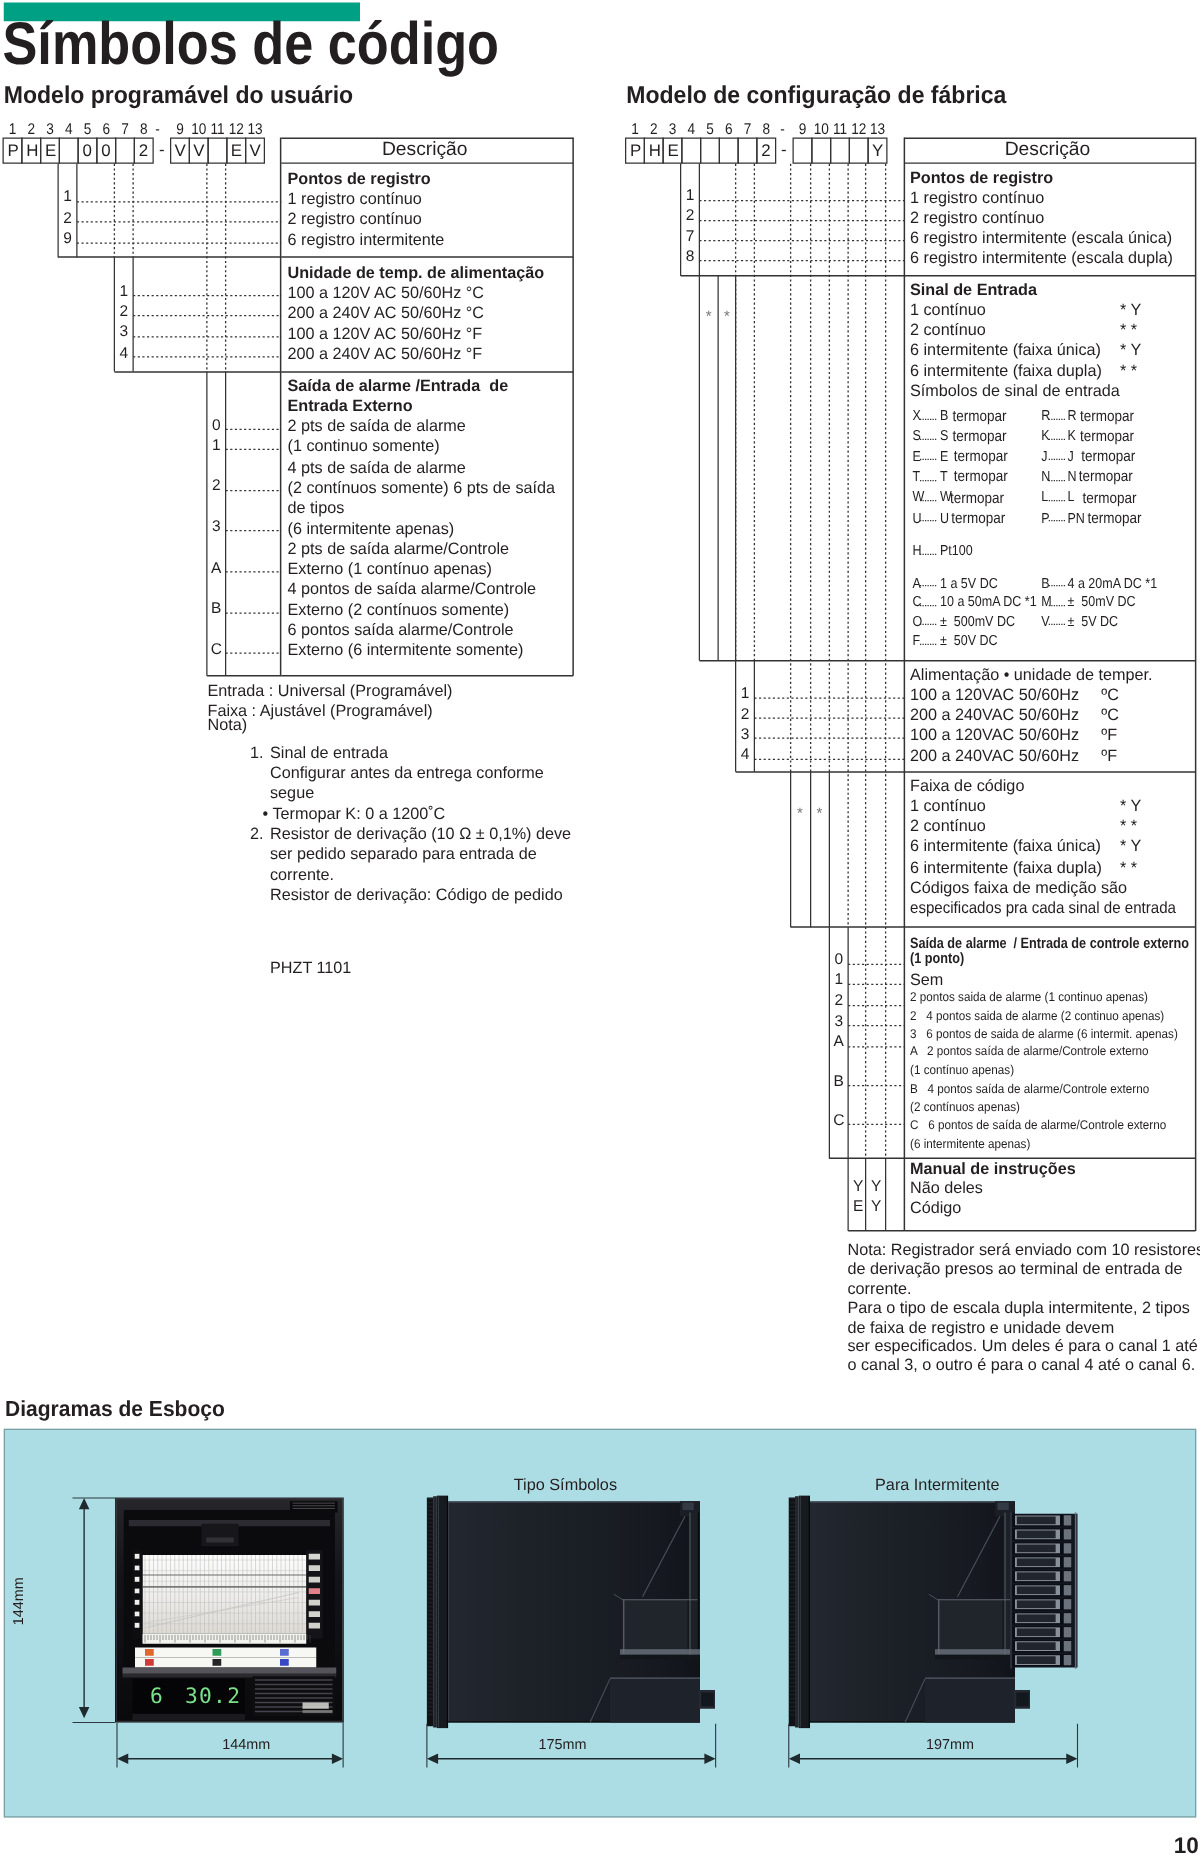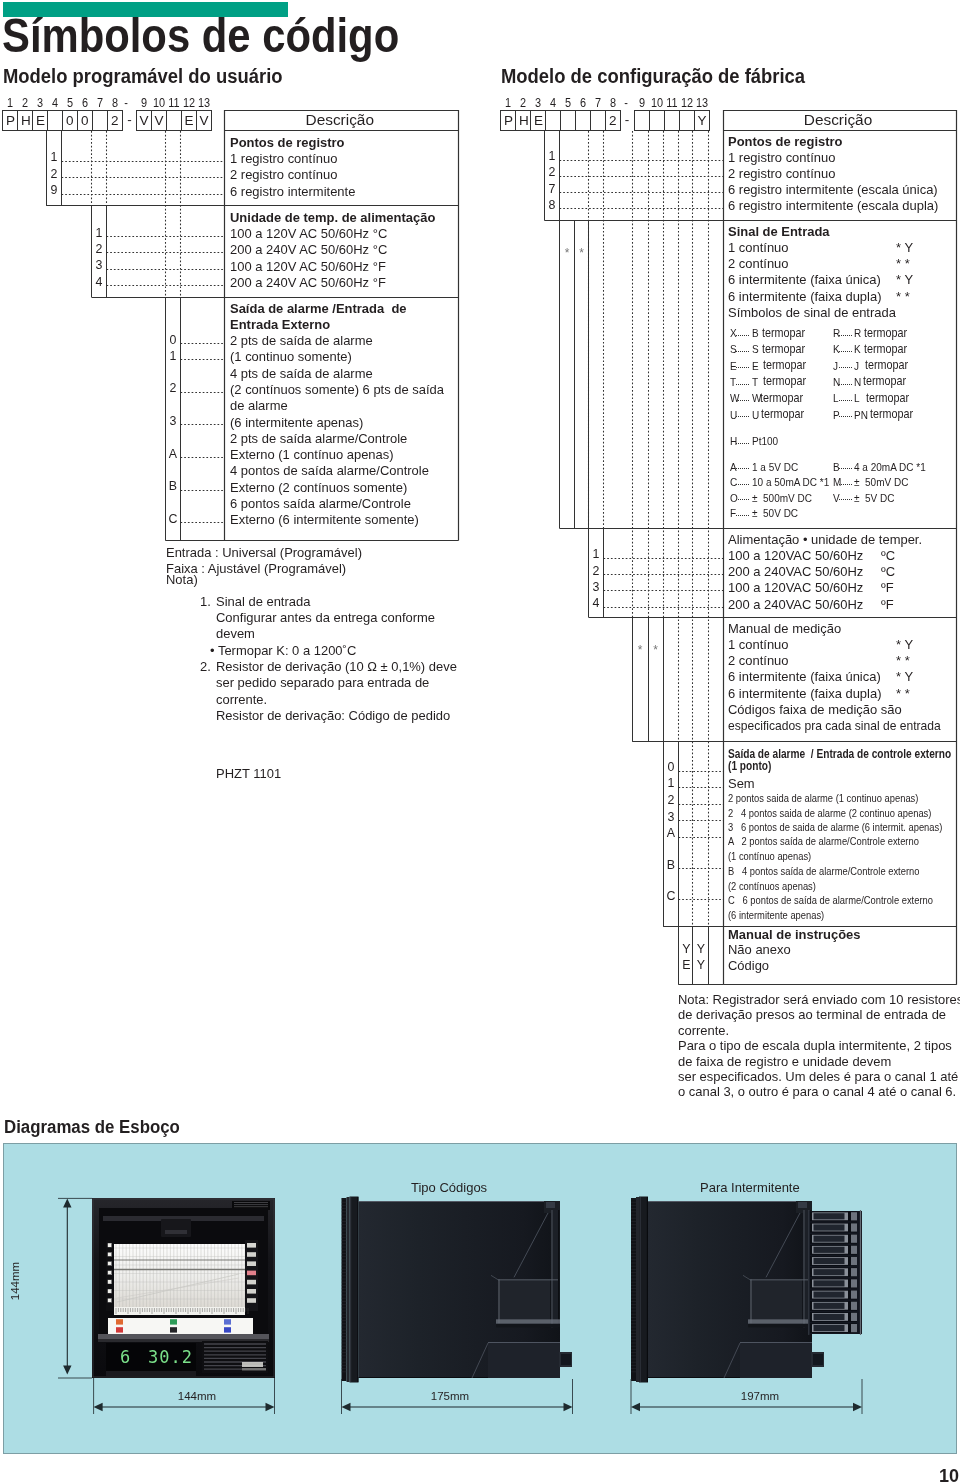"de alarme" div.t { text: alarme -> tipos }
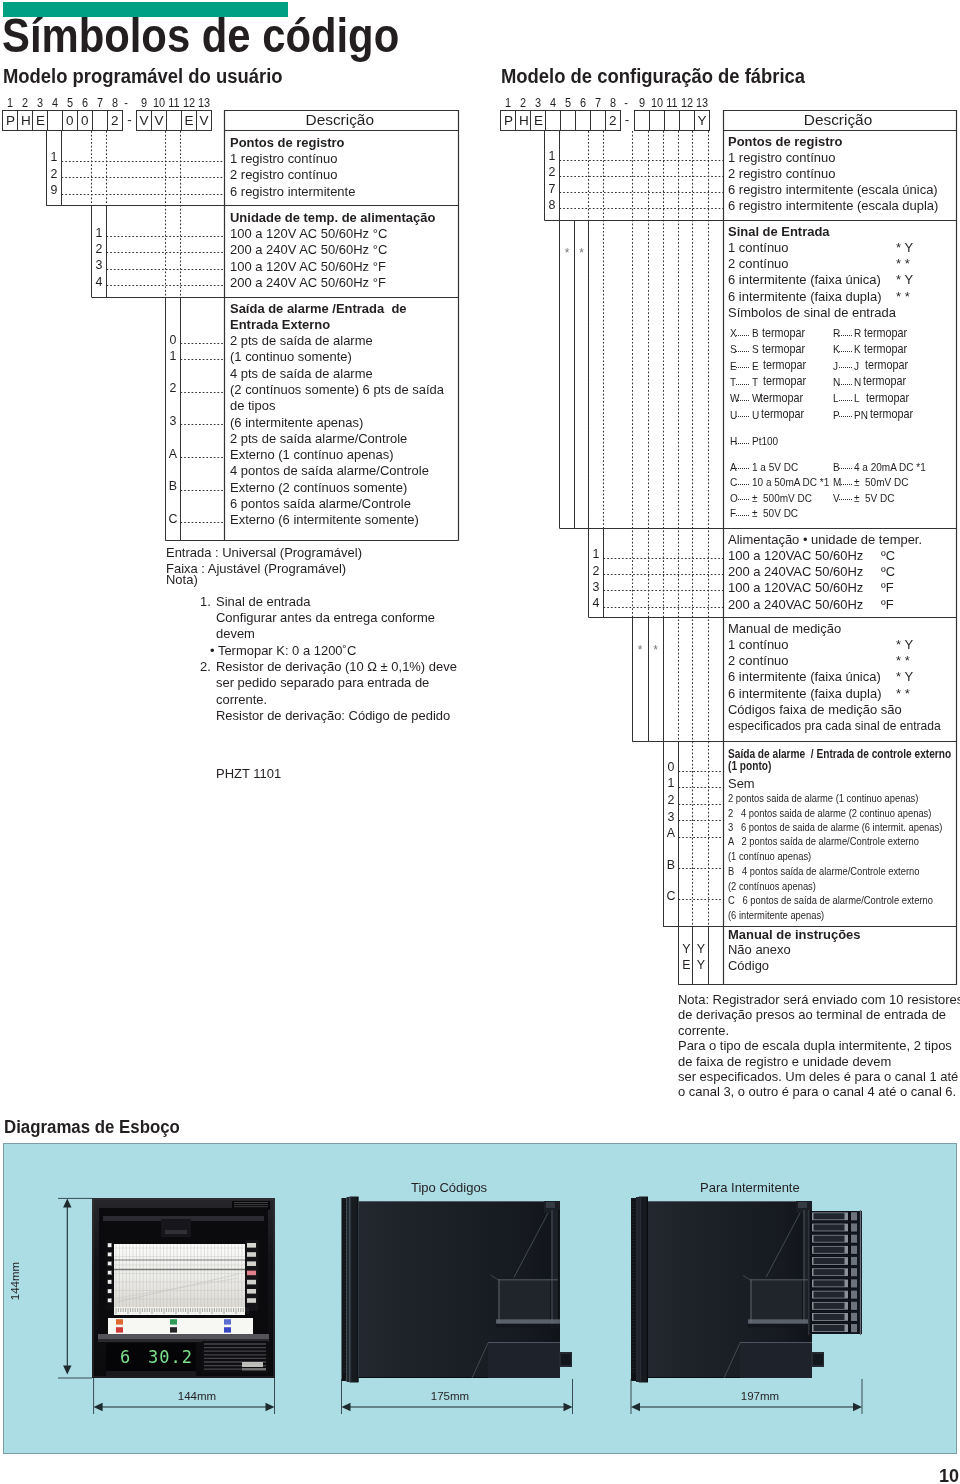"devem" div.t { text: devem -> segue }
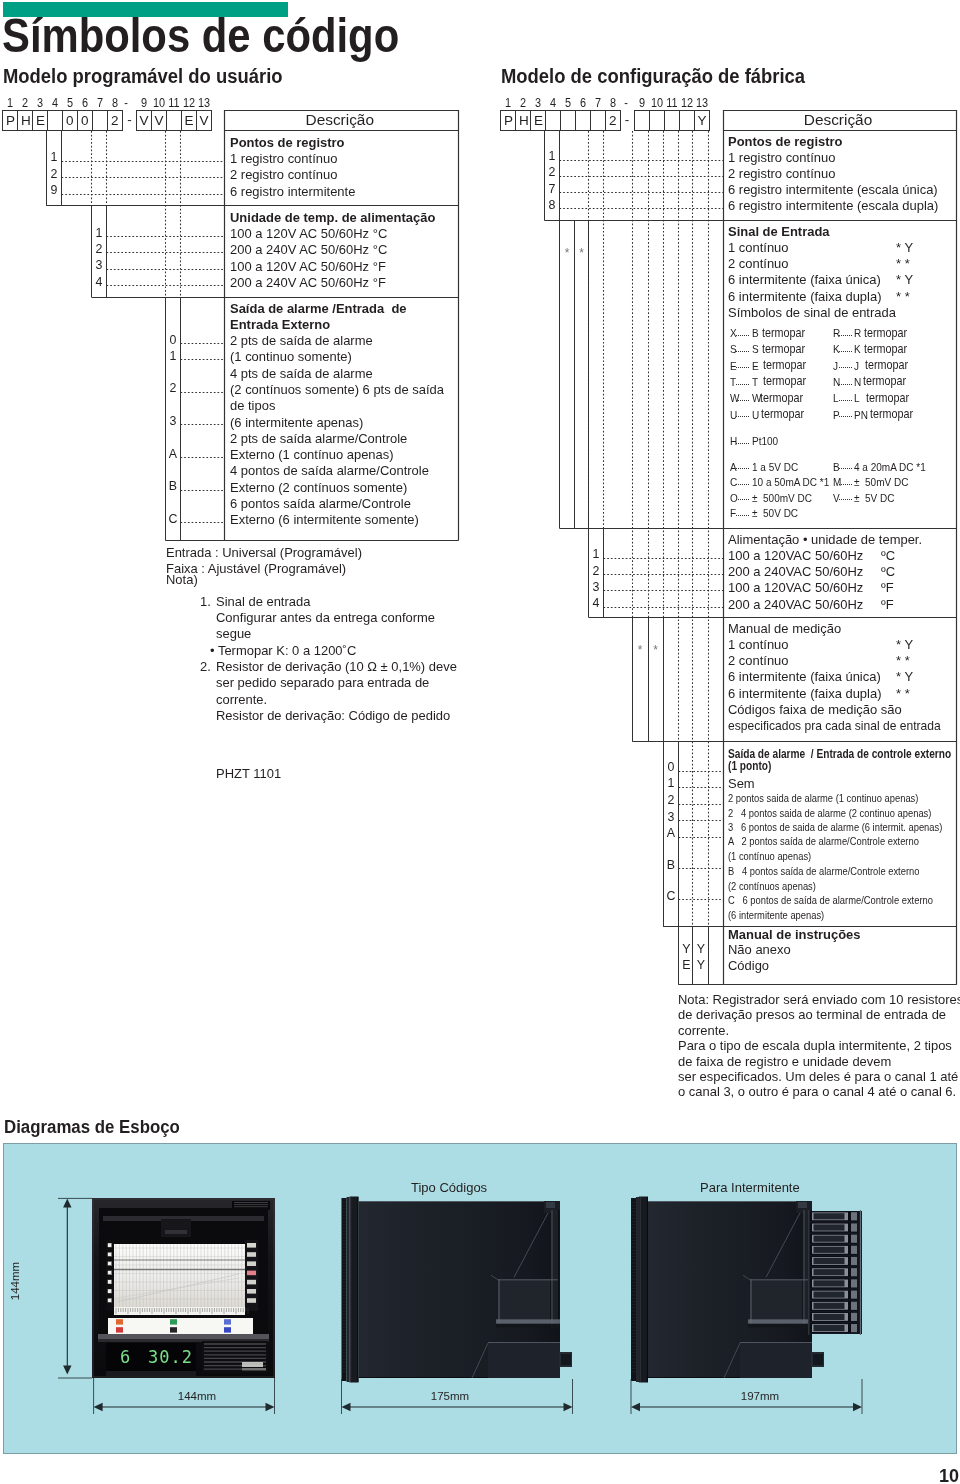"Manual de medição" div.t { text: Manual de medição -> Faixa de código }
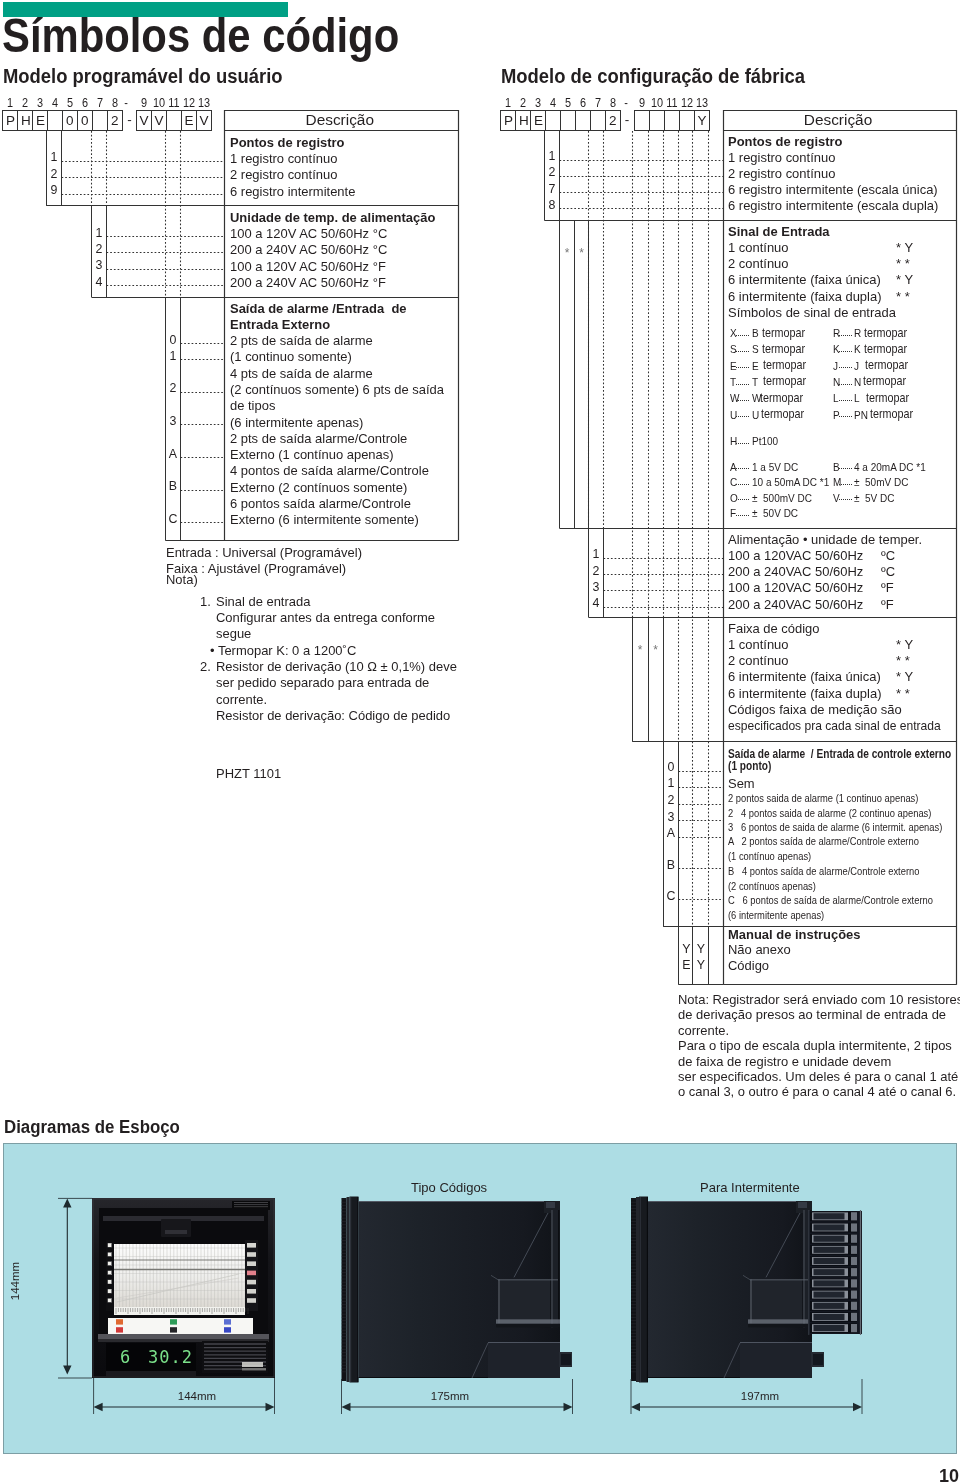"Não anexo" div.t { text: anexo -> deles }
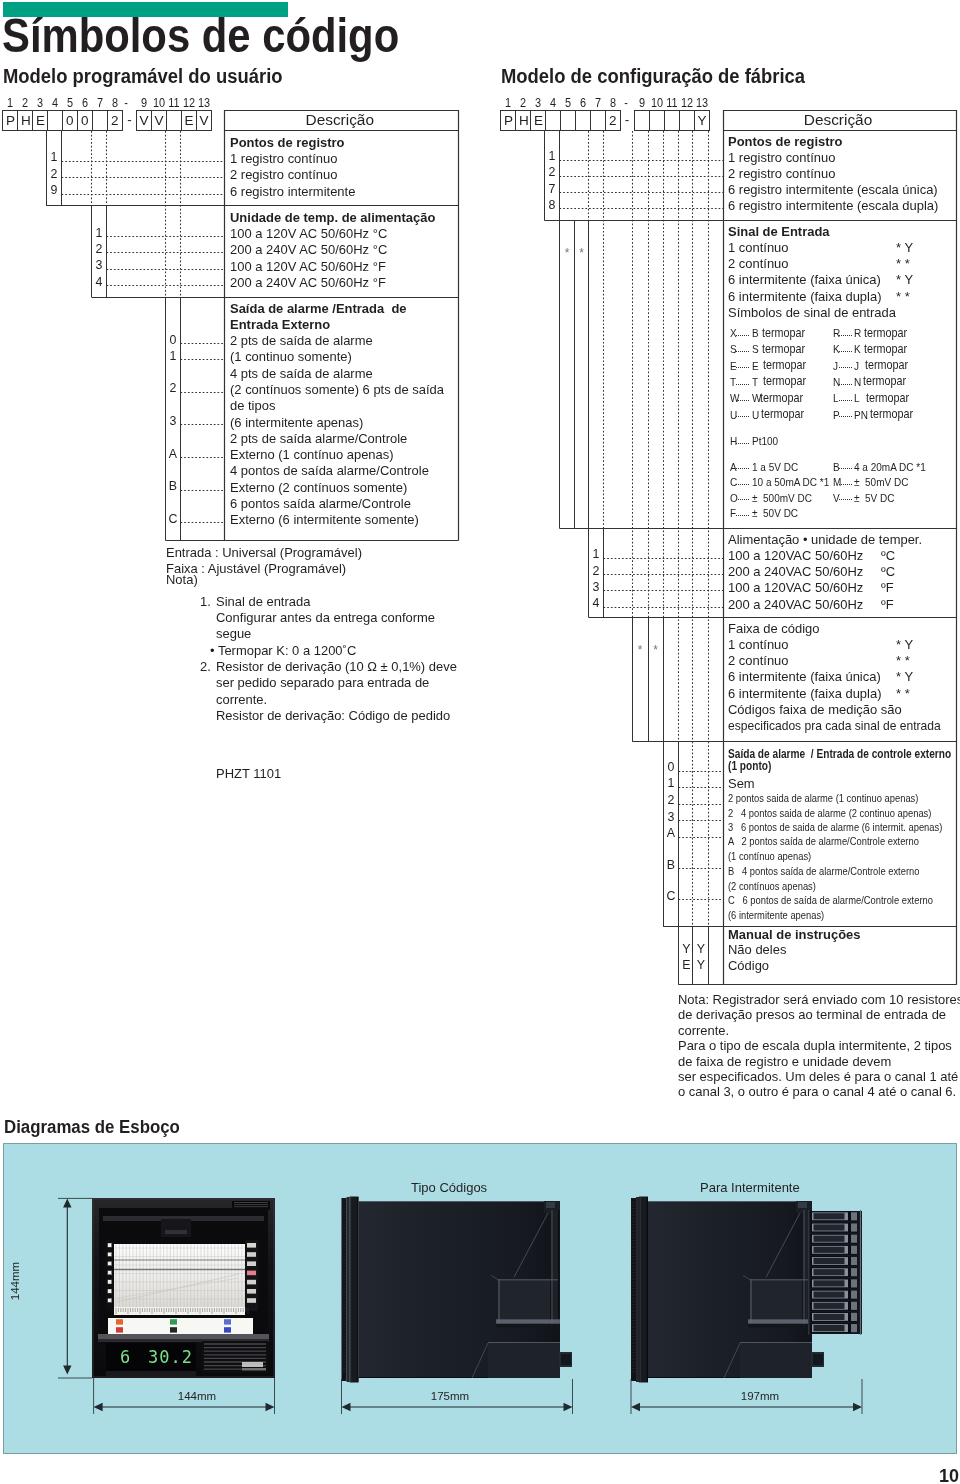"Tipo Códigos" div.a { text: Códigos -> Símbolos }
